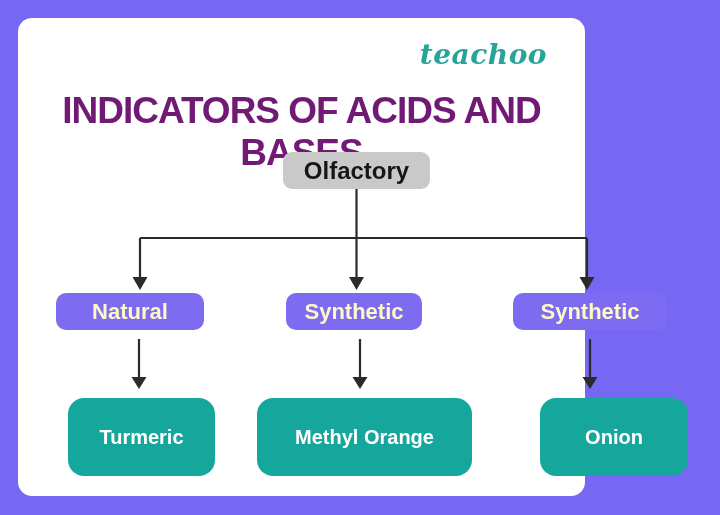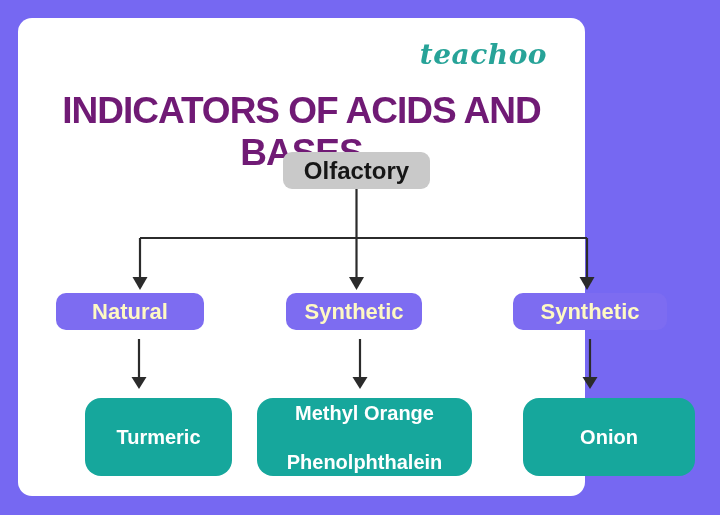"Turmeric" .leaf-natural { margin-left: 17px -> none }
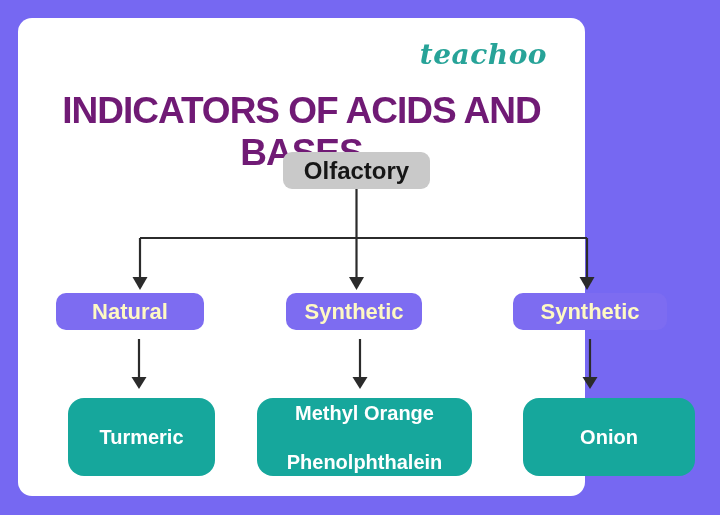"Onion" .leaf-olfactory { left: 523px -> 540px; width: 172px -> 148px }
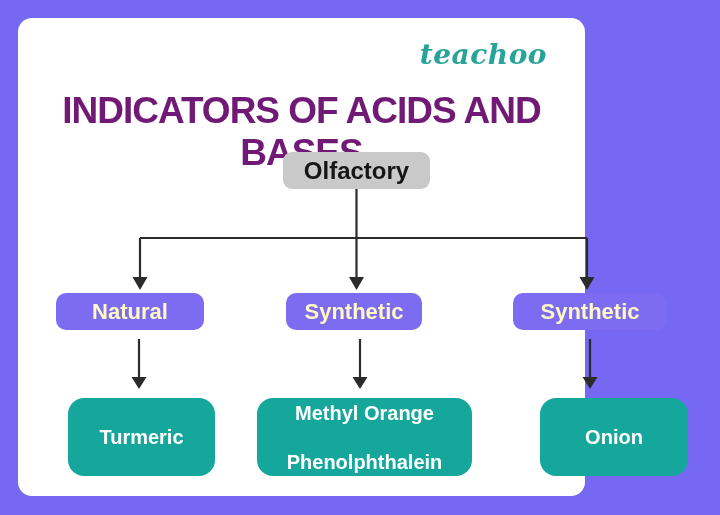"Phenolphthalein" div { html: <div>Phenolphthalein</div> -> none }
